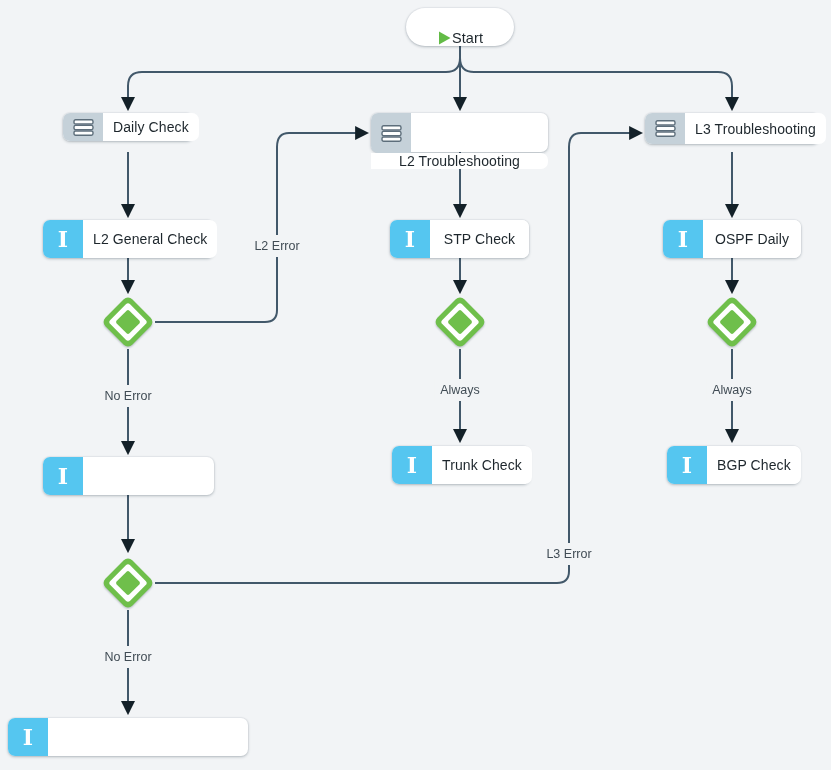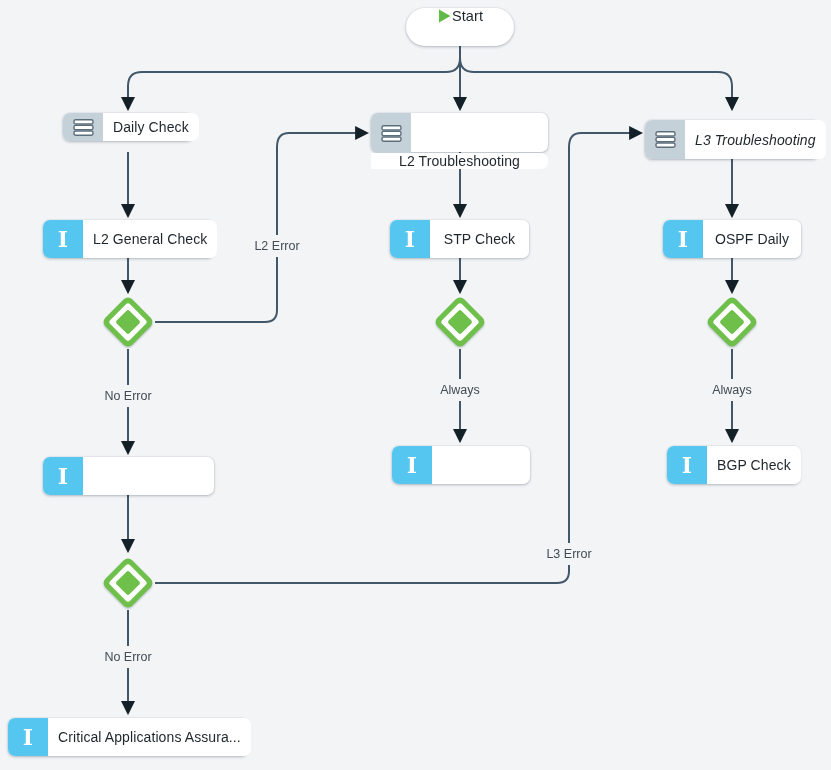"Start" .node.start { align-items: flex-start -> flex-end }
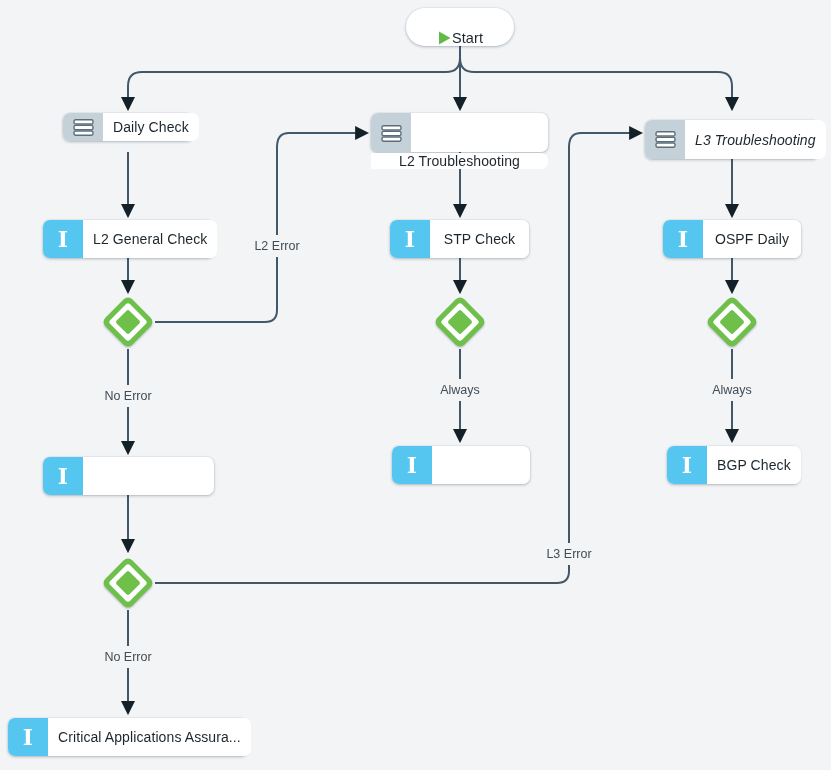"L3 Troubleshooting" div.node { font-style: italic -> none; height: 39px -> 31px; top: 120px -> 113px }
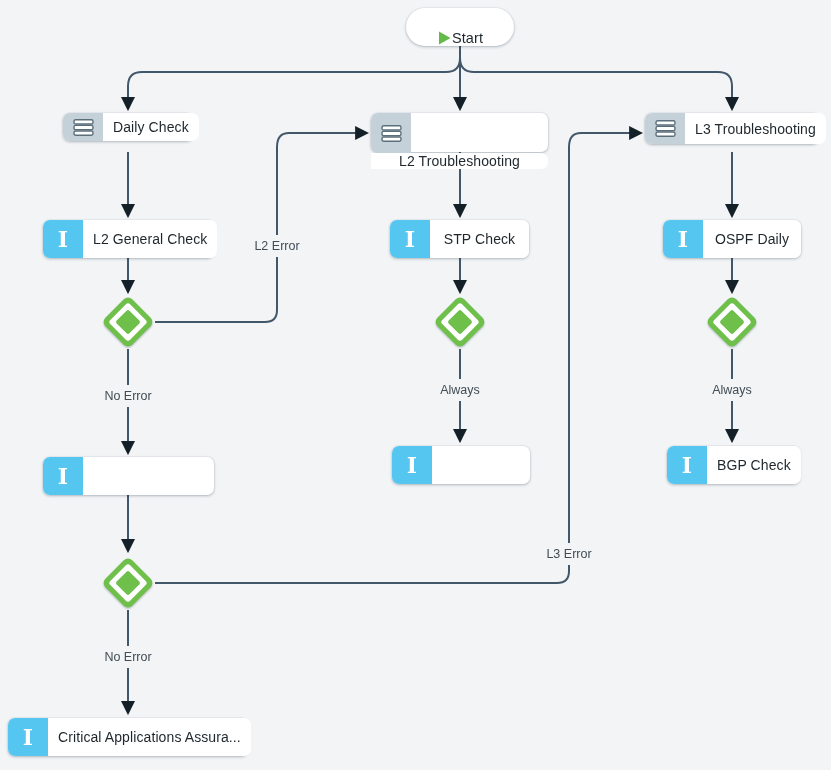"Trunk Check" span.lbl { html: none -> <span>Trunk Check</span> }
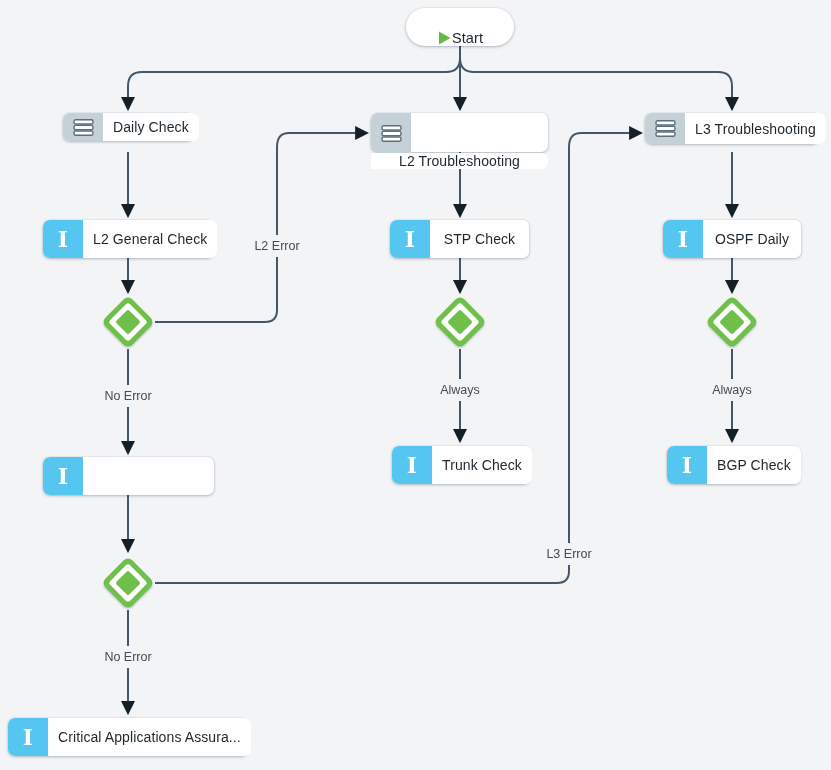"Critical Applications Assura..." span.lbl { html: <span>Critical Applications Assura...</span> -> none }
